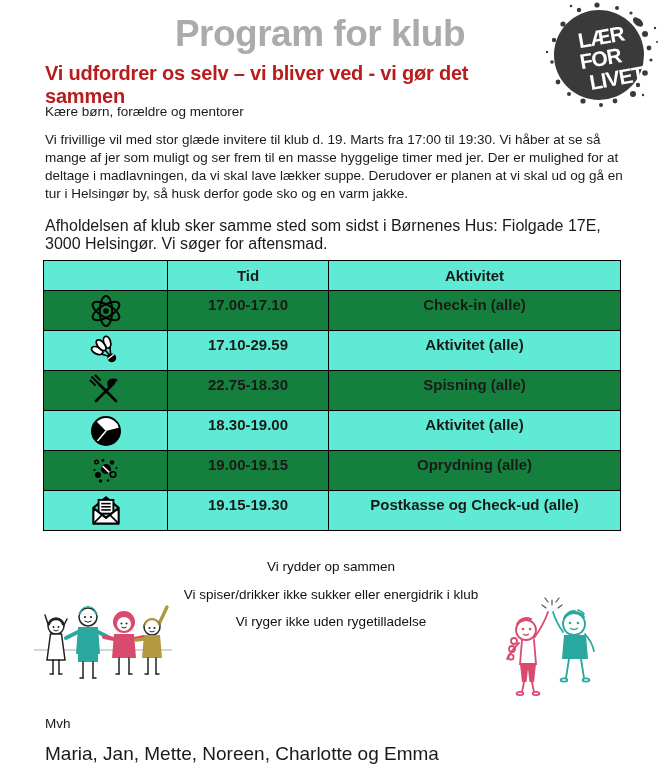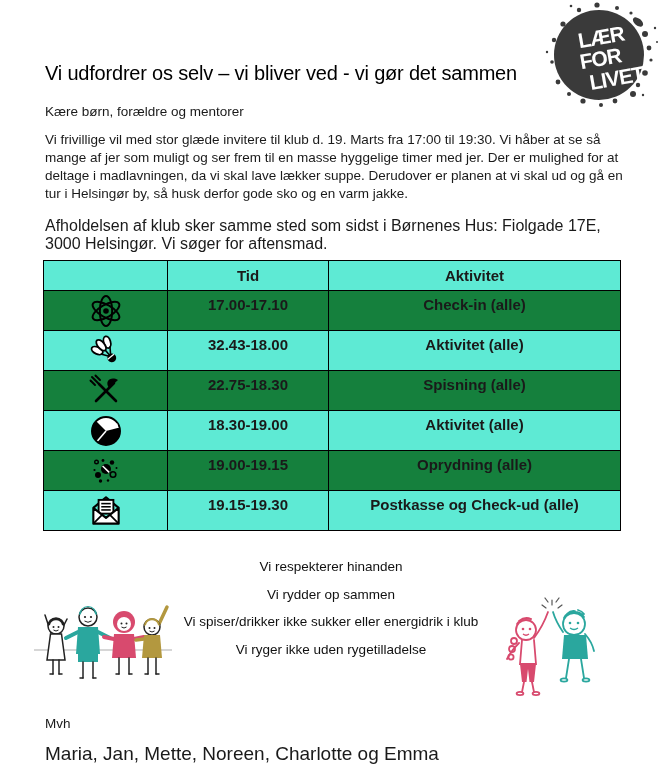"Program for klub" div.title { html: none -> <div>Program for klub</div> }
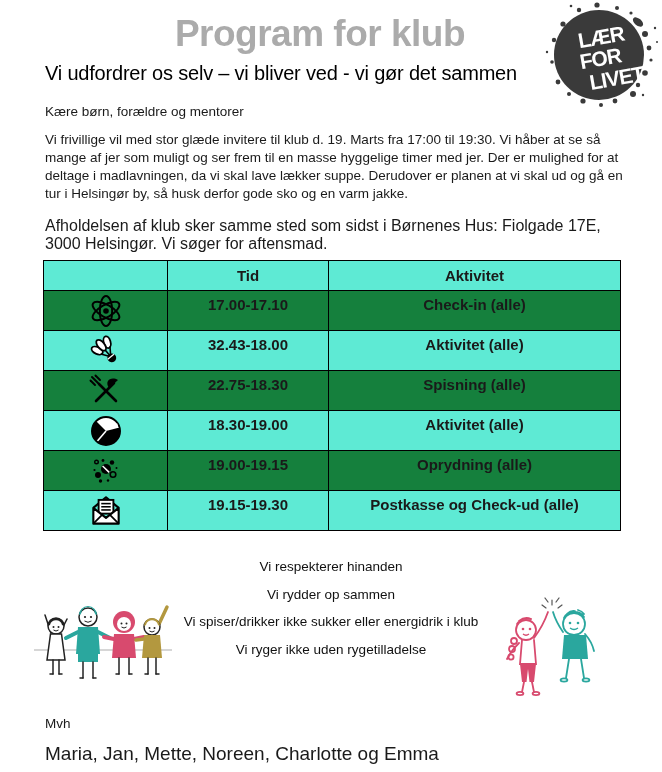"Vi udfordrer os selv –" .heading { color: #000000 -> #b91c1c; font-weight: normal -> bold }
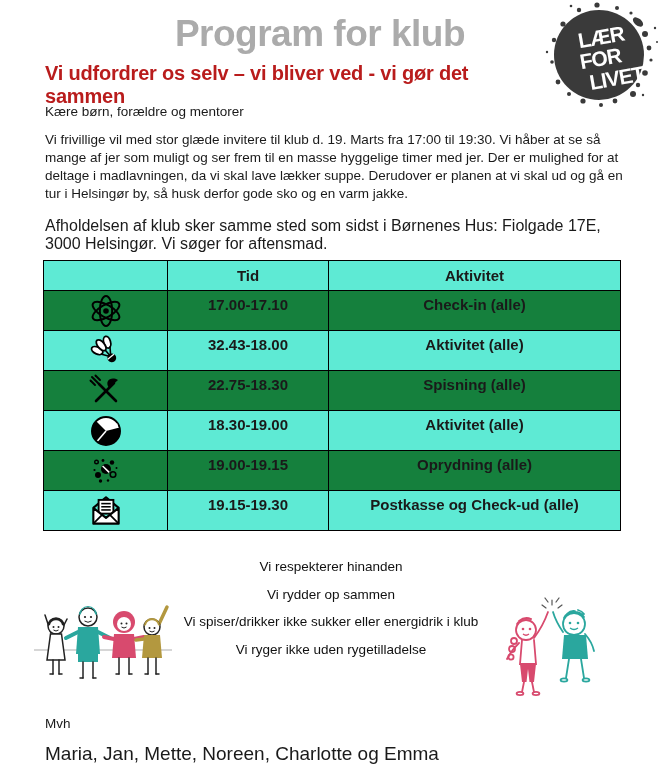"32.43-18.00" td { text: 32.43-18.00 -> 17.10-29.59 }
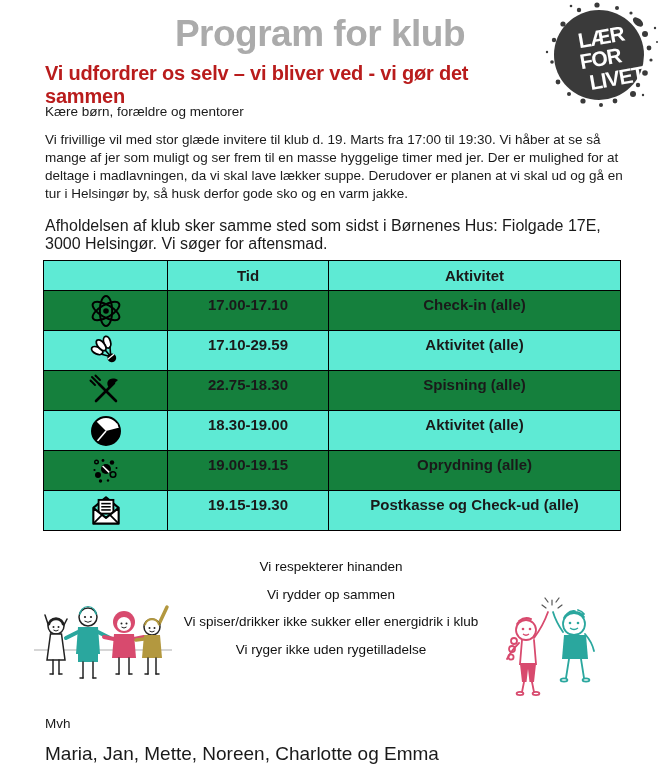"Vi respekterer hinanden" p { html: <p>Vi respekterer hinanden</p> -> none }
